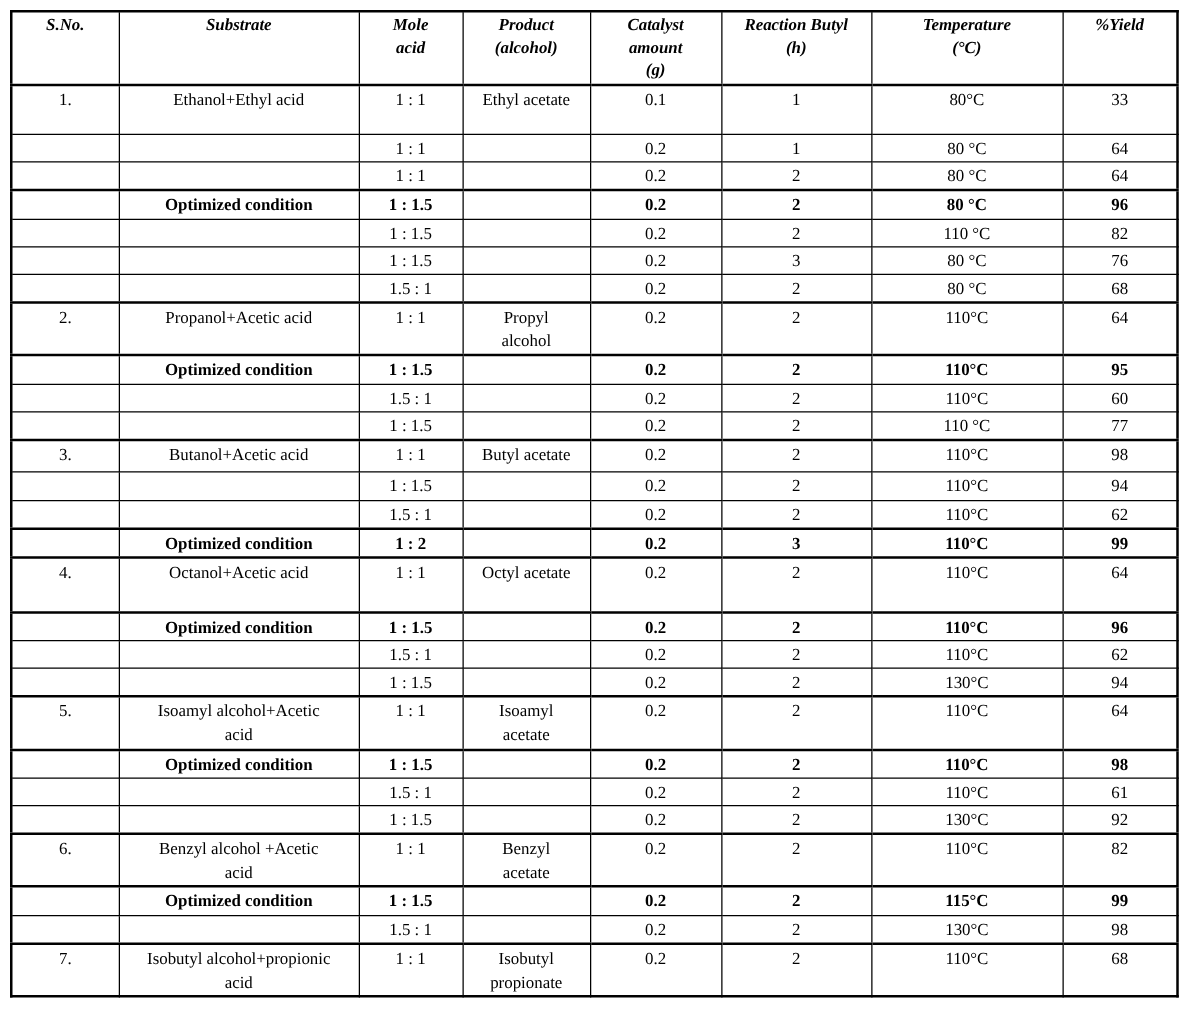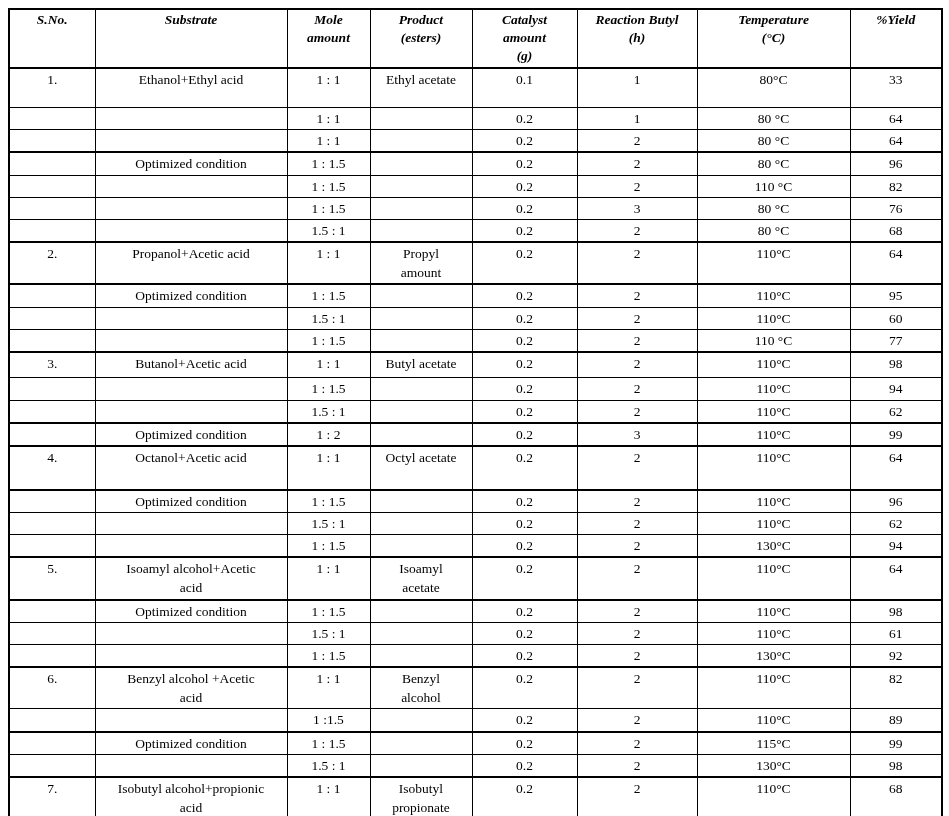"Mole" th { text: amount -> acid }
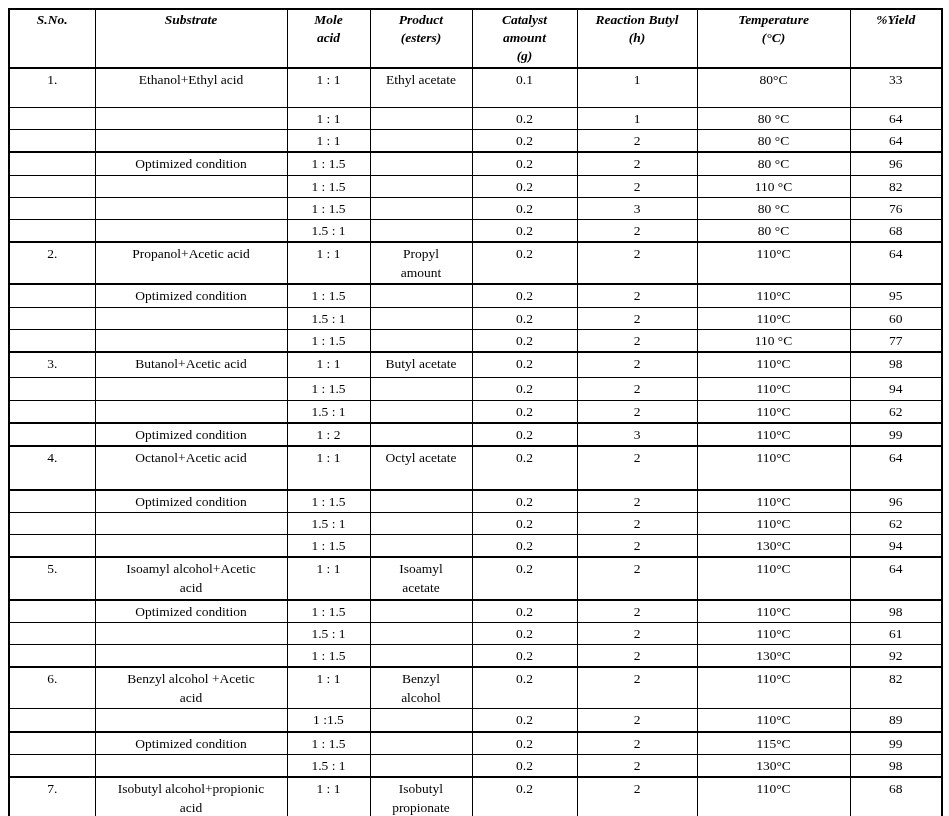"Product" th { text: esters -> alcohol }
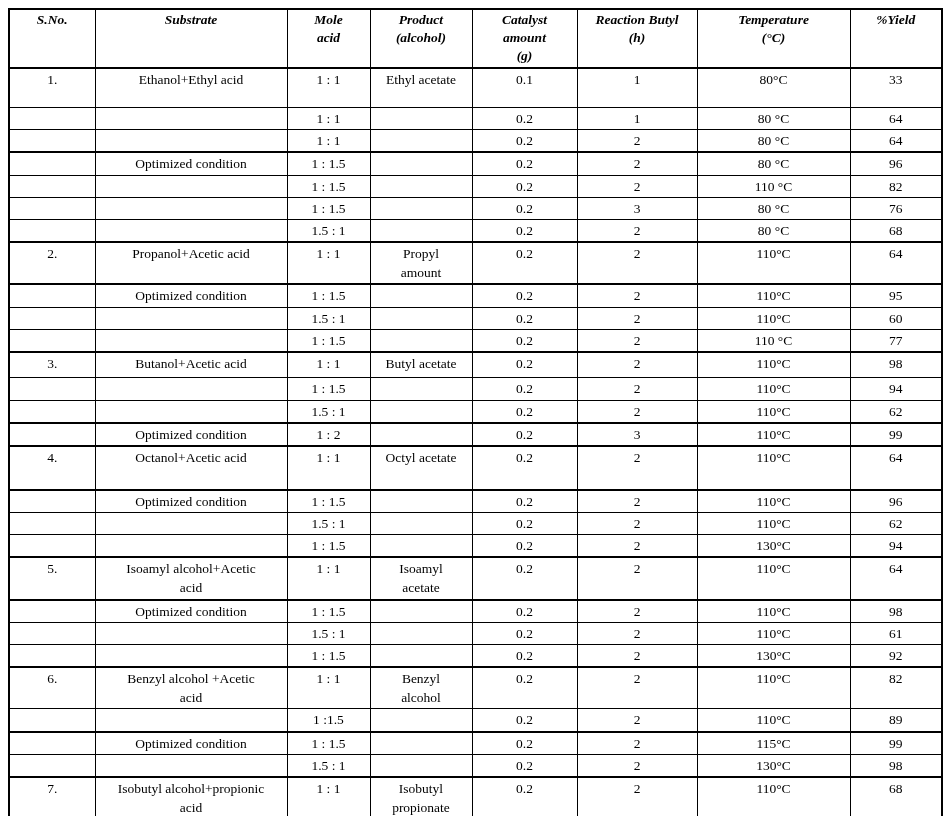"Optimized condition" tr.optimized td { font-weight: normal -> bold }
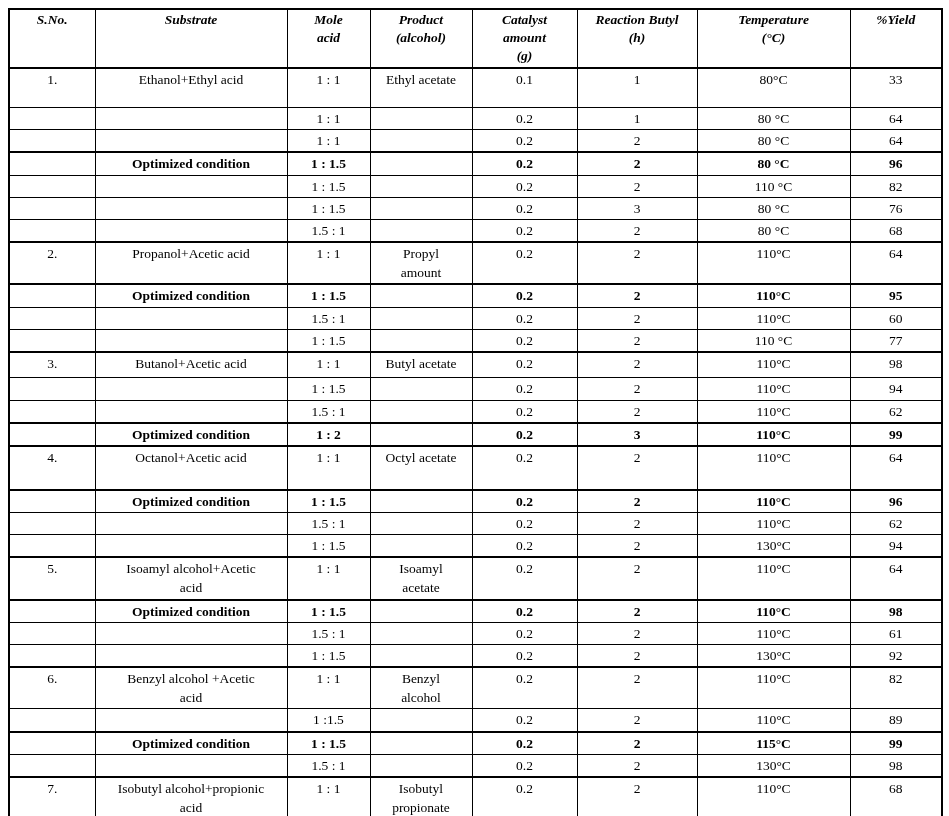"Propyl" td { text: amount -> alcohol }
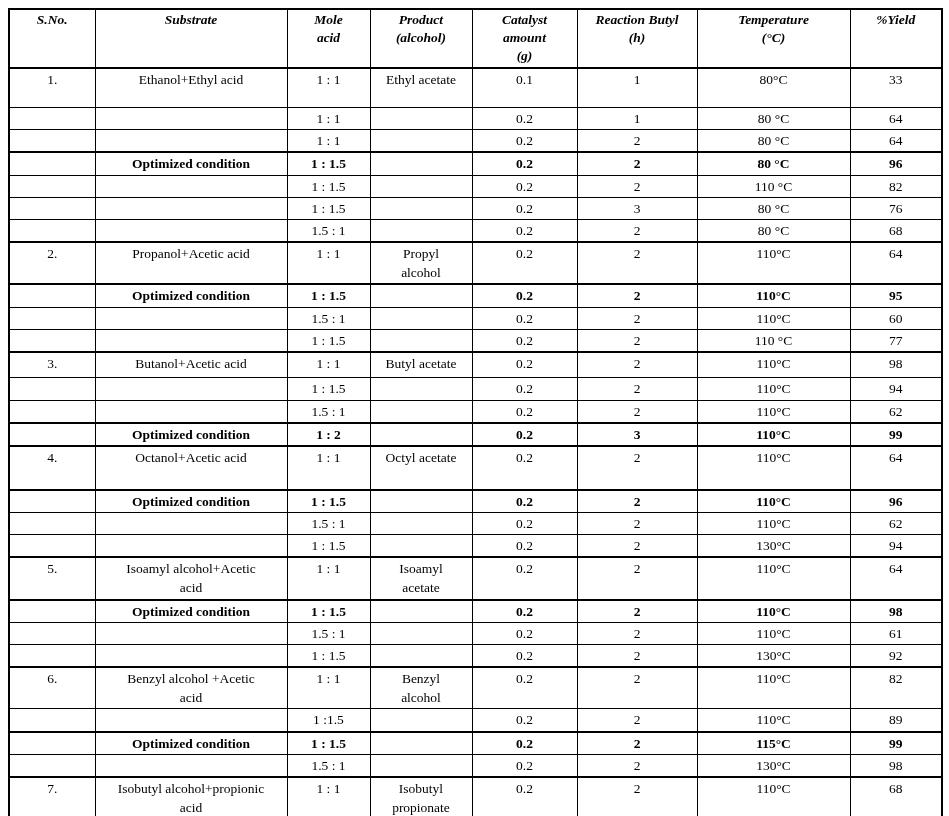"Benzyl" td { text: alcohol -> acetate }
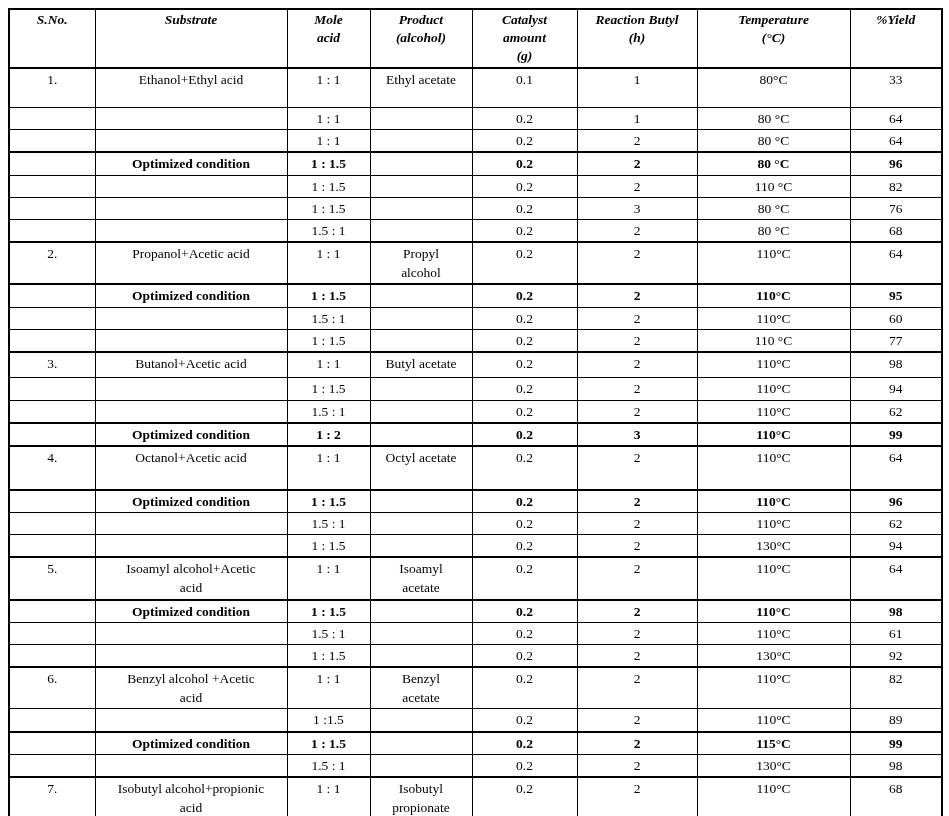"1 :1.5" tr { html: <tr> <td></td> <td></td> <td>1 :1.5</td> <td></td> <td>0.2</td> <td>2</td> <td>110°C</td> <td>89</td> </tr> -> none }
